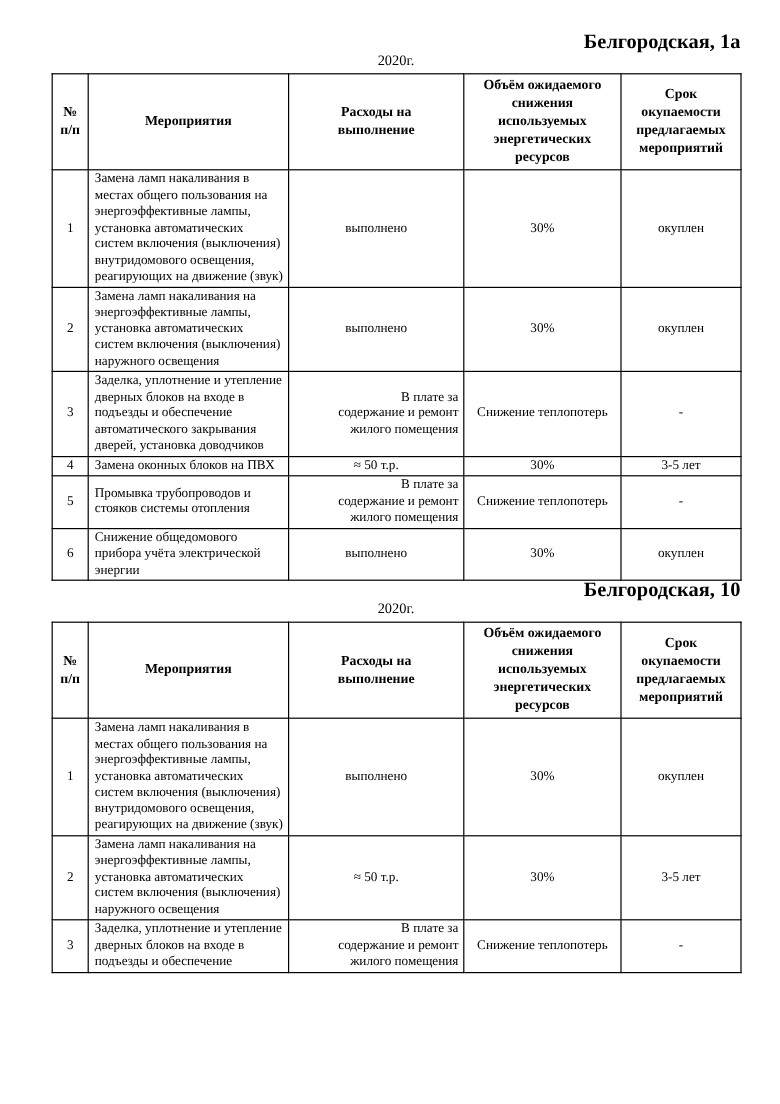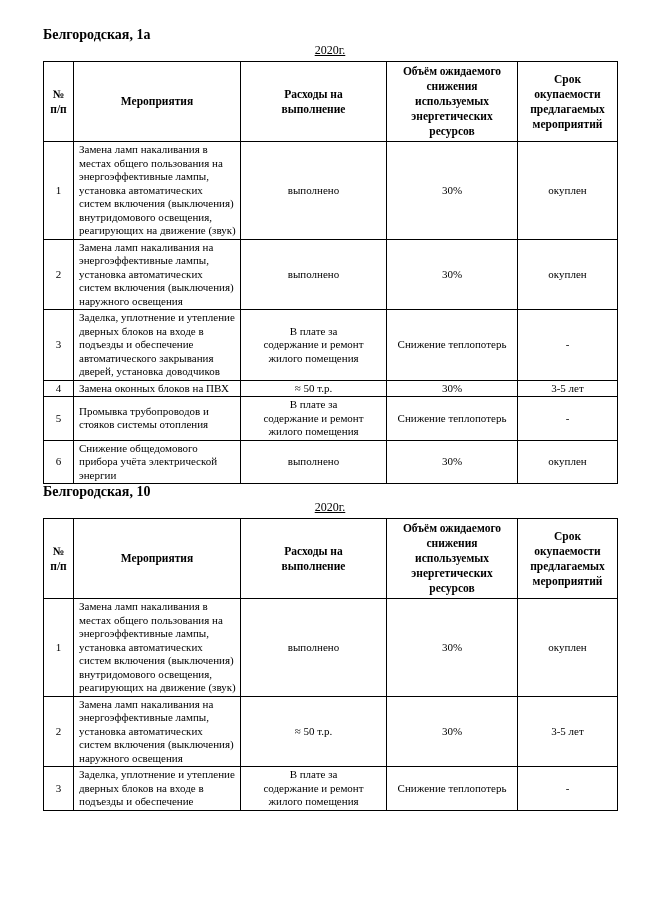"Белгородская, 1а" .addr { font-size: 14px -> 17px; text-align: left -> right }
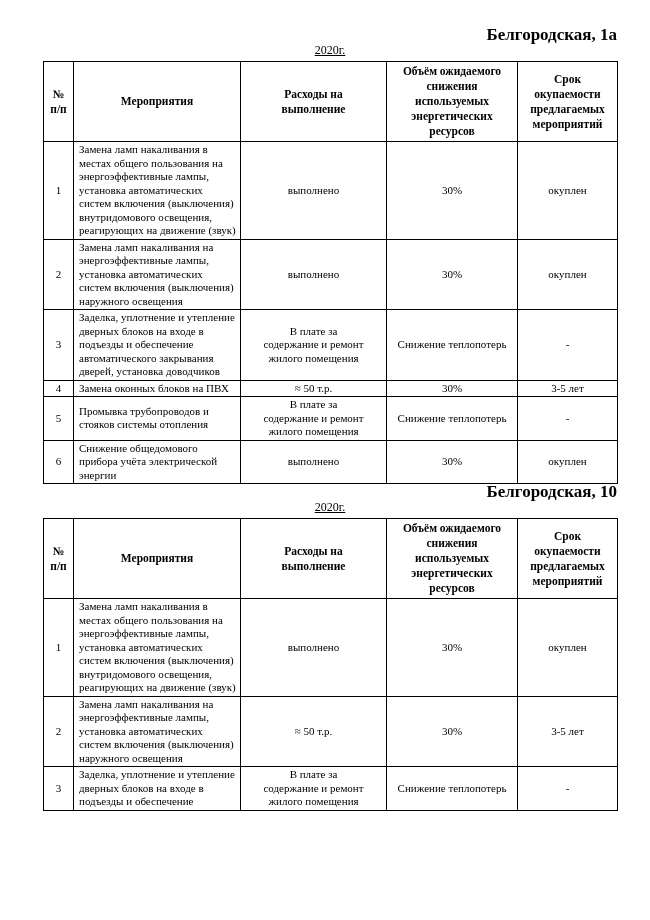"2020г." .year { text-decoration: underline -> none }
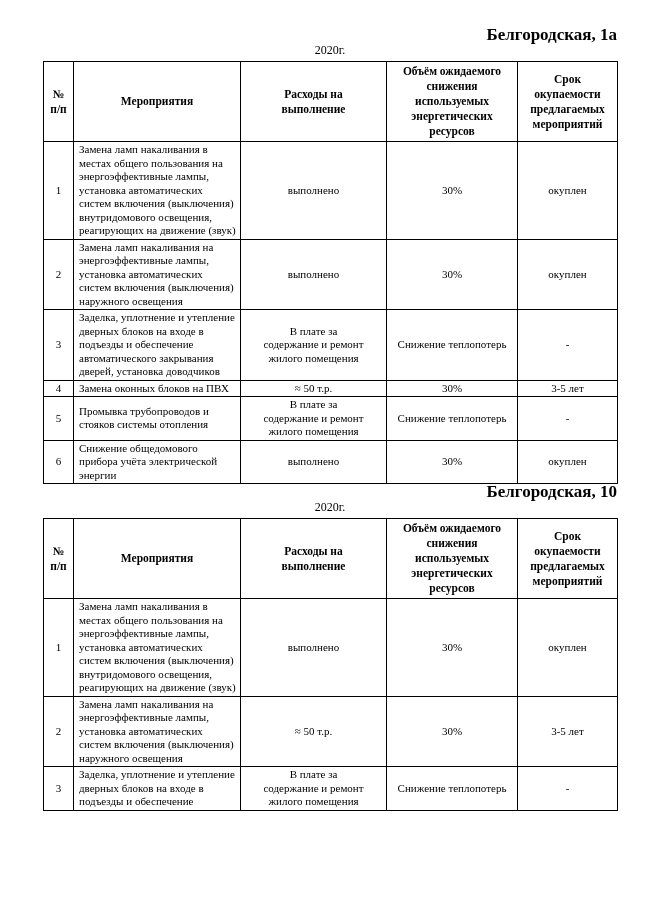"В плате за" .meas-table td.left { text-align: center -> right }
